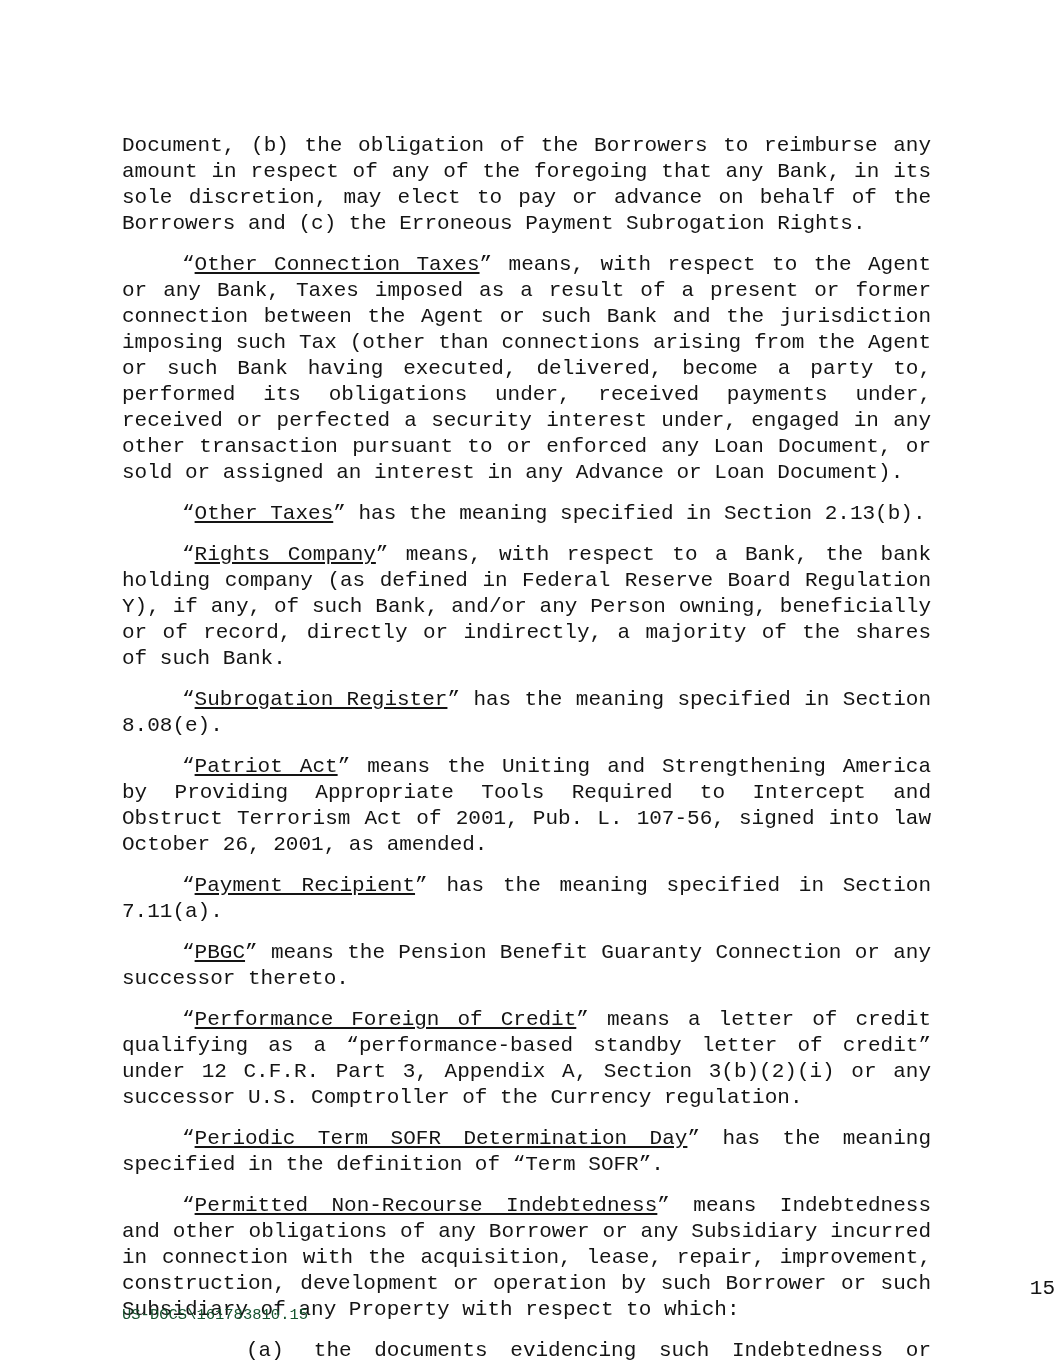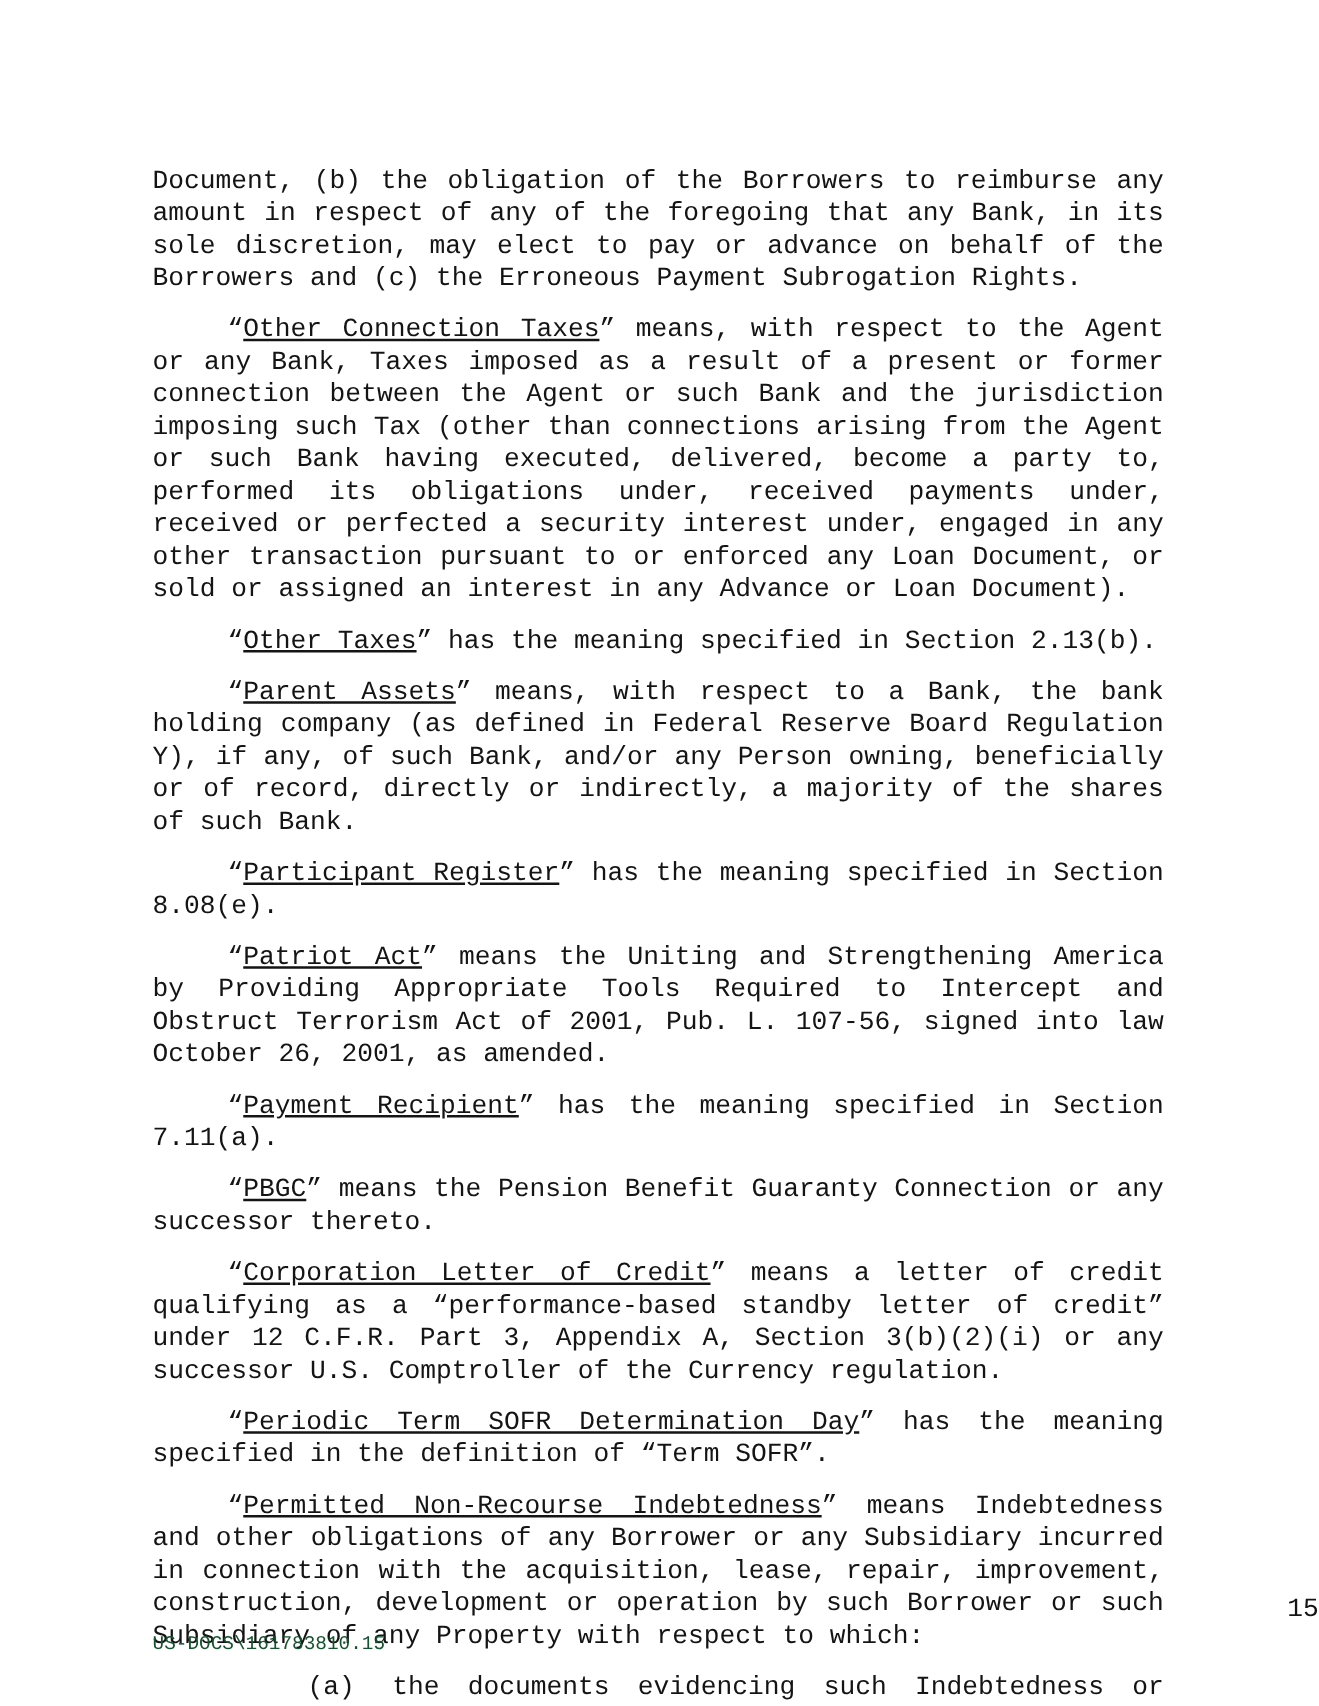"Parent Assets" span.term { text: Parent Assets -> Rights Company }
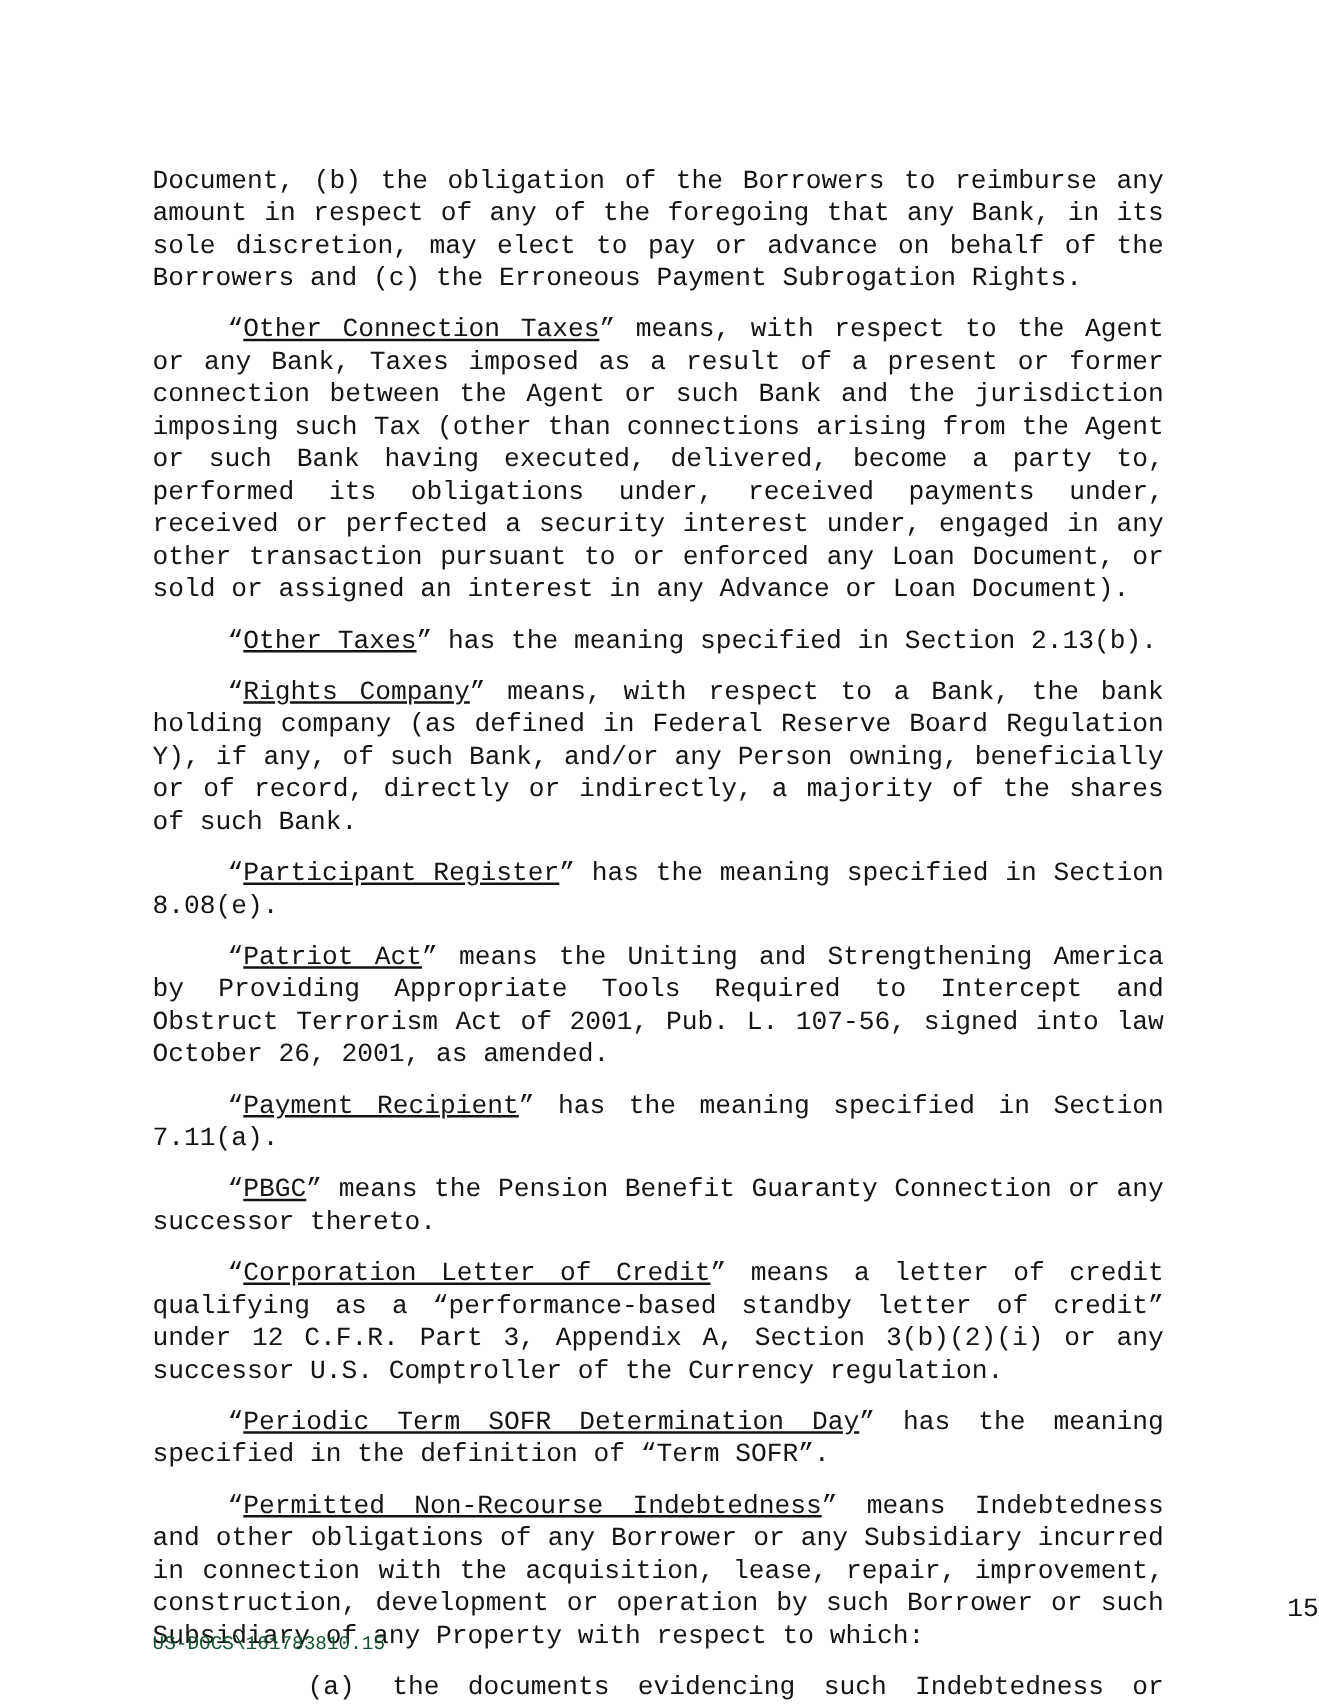"Participant Register" span.term { text: Participant -> Subrogation }
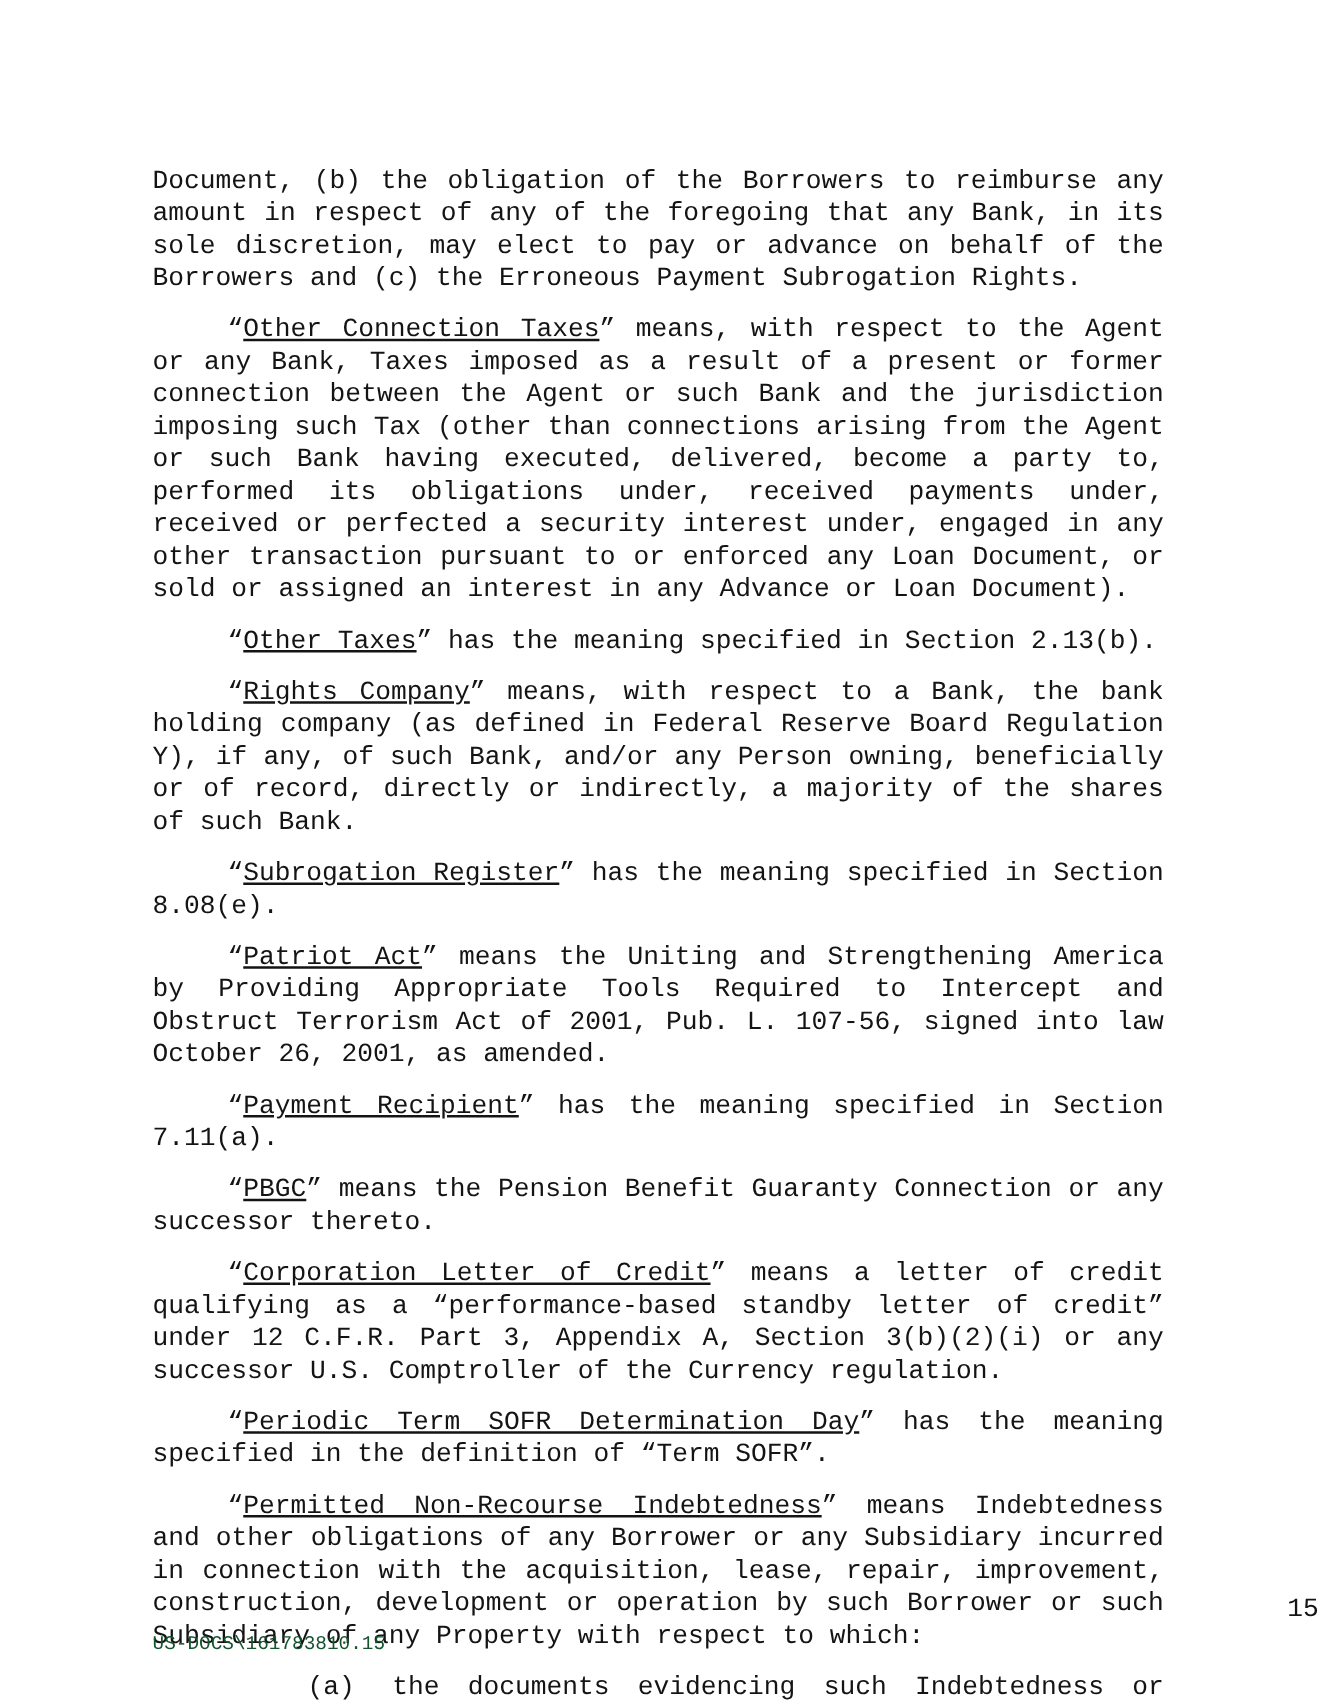"Corporation Letter of Credit" span.term { text: Corporation Letter -> Performance Foreign }
